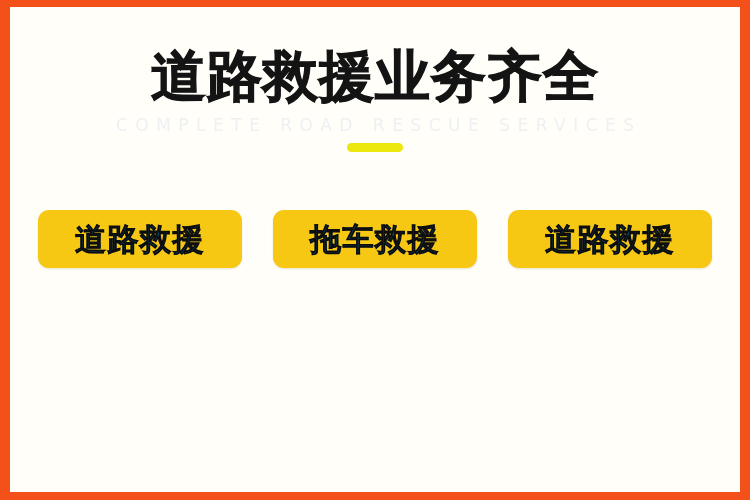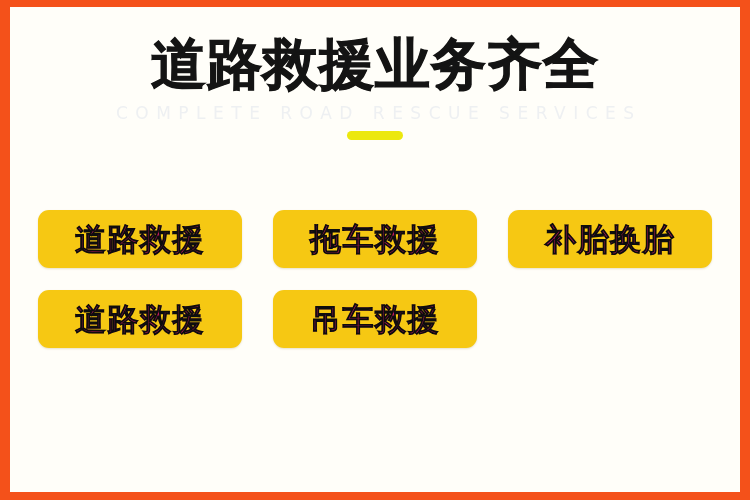"道路救援业务齐全" .header { top: 36px -> 48px }
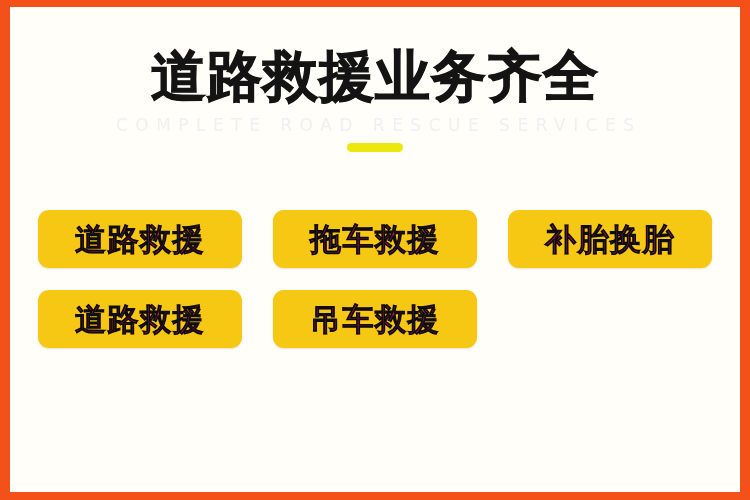"道路救援" .svc-btn { color: #be185d -> #0c4a6e }
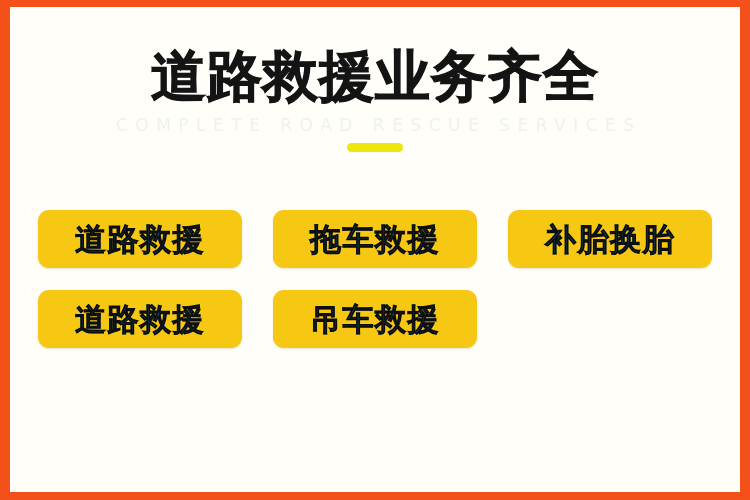"补胎换胎" div.svc-btn { html: <div>补胎换胎</div> -> none }
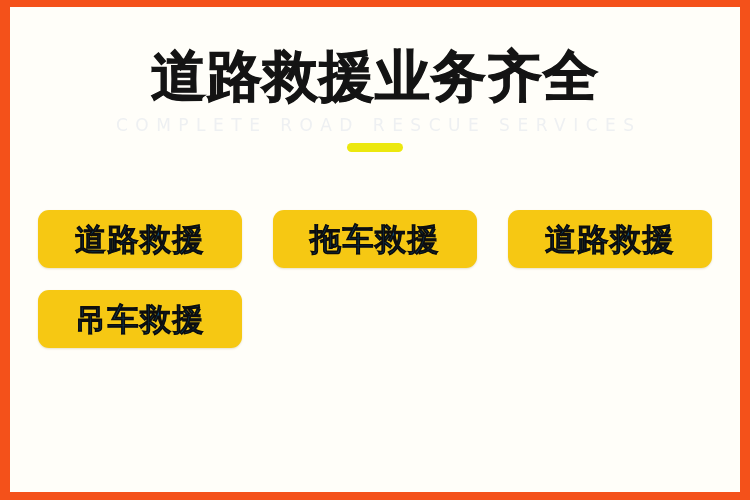"吊车救援" div.svc-btn { html: <div>吊车救援</div> -> none }
